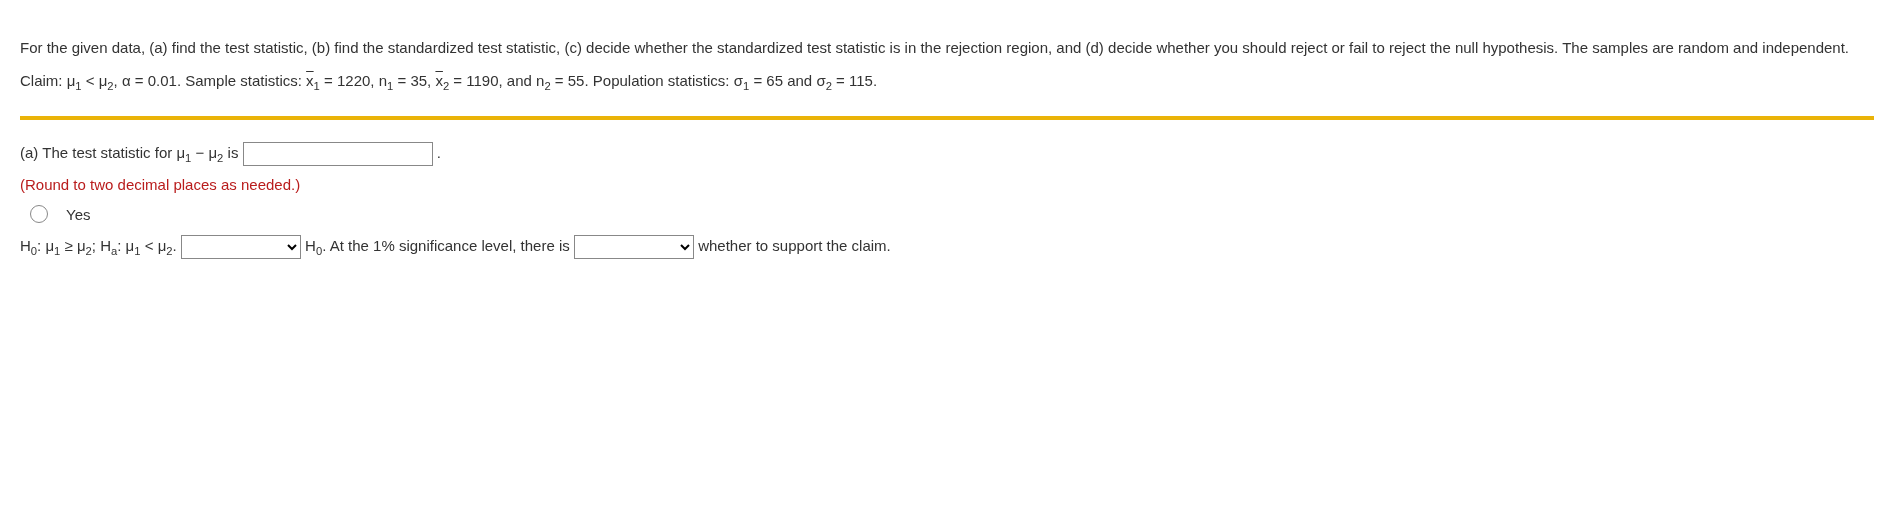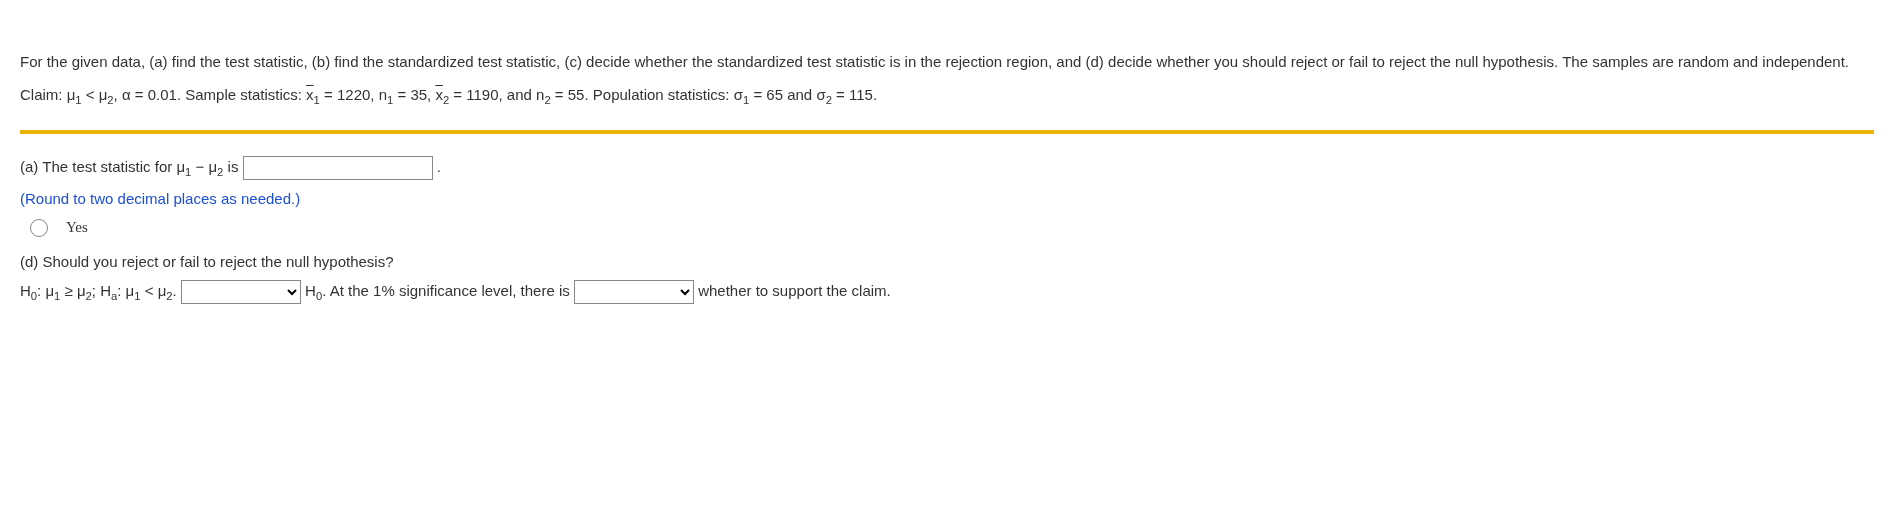"For the given data, (a)" .content { margin-top: 32px -> none; padding: 2px 20px -> 20px 20px }
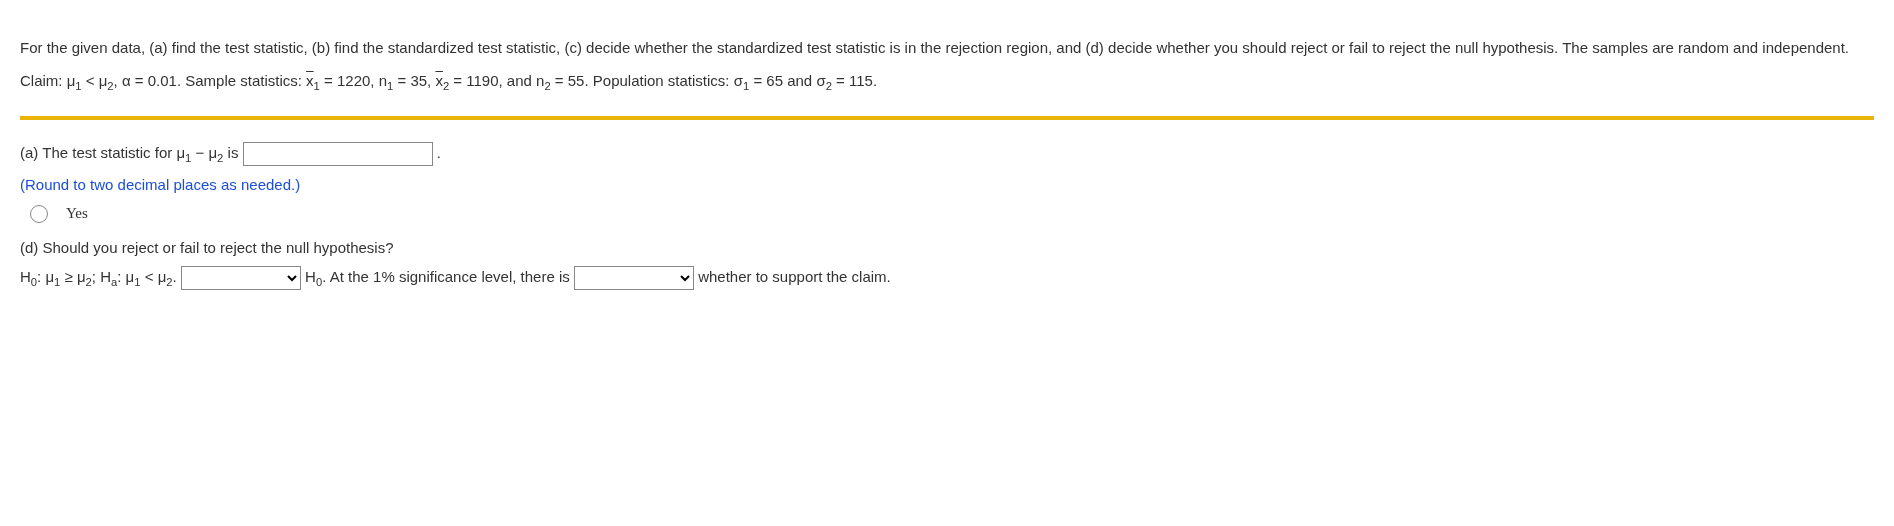"(Round to two decimal places" .hint { color: #1d4ed8 -> #b91c1c }
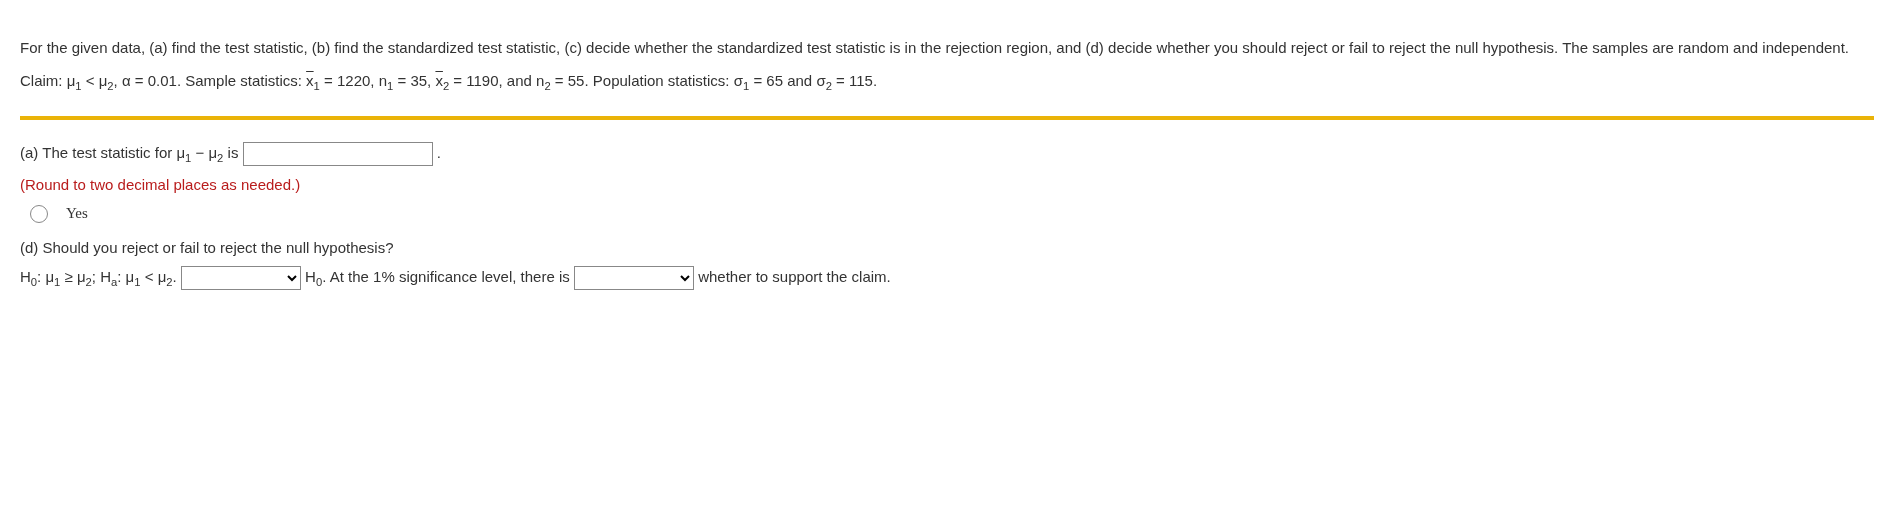"Yes" .radio-item { align-items: none -> center; font-family: Liberation Serif, serif -> none }
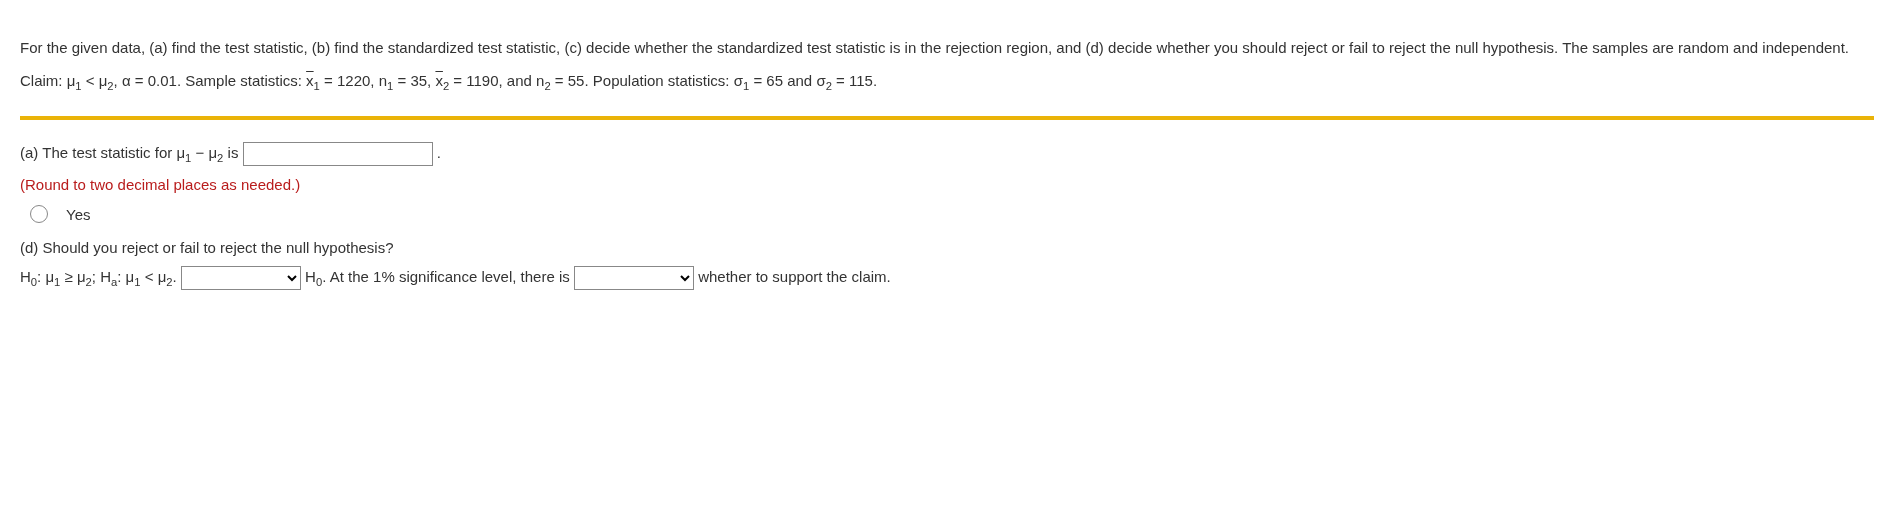"(d) Should you reject or" div.row { html: <div>(d) Should you reject or fail to reject the null hypothesis?</div> -> none }
